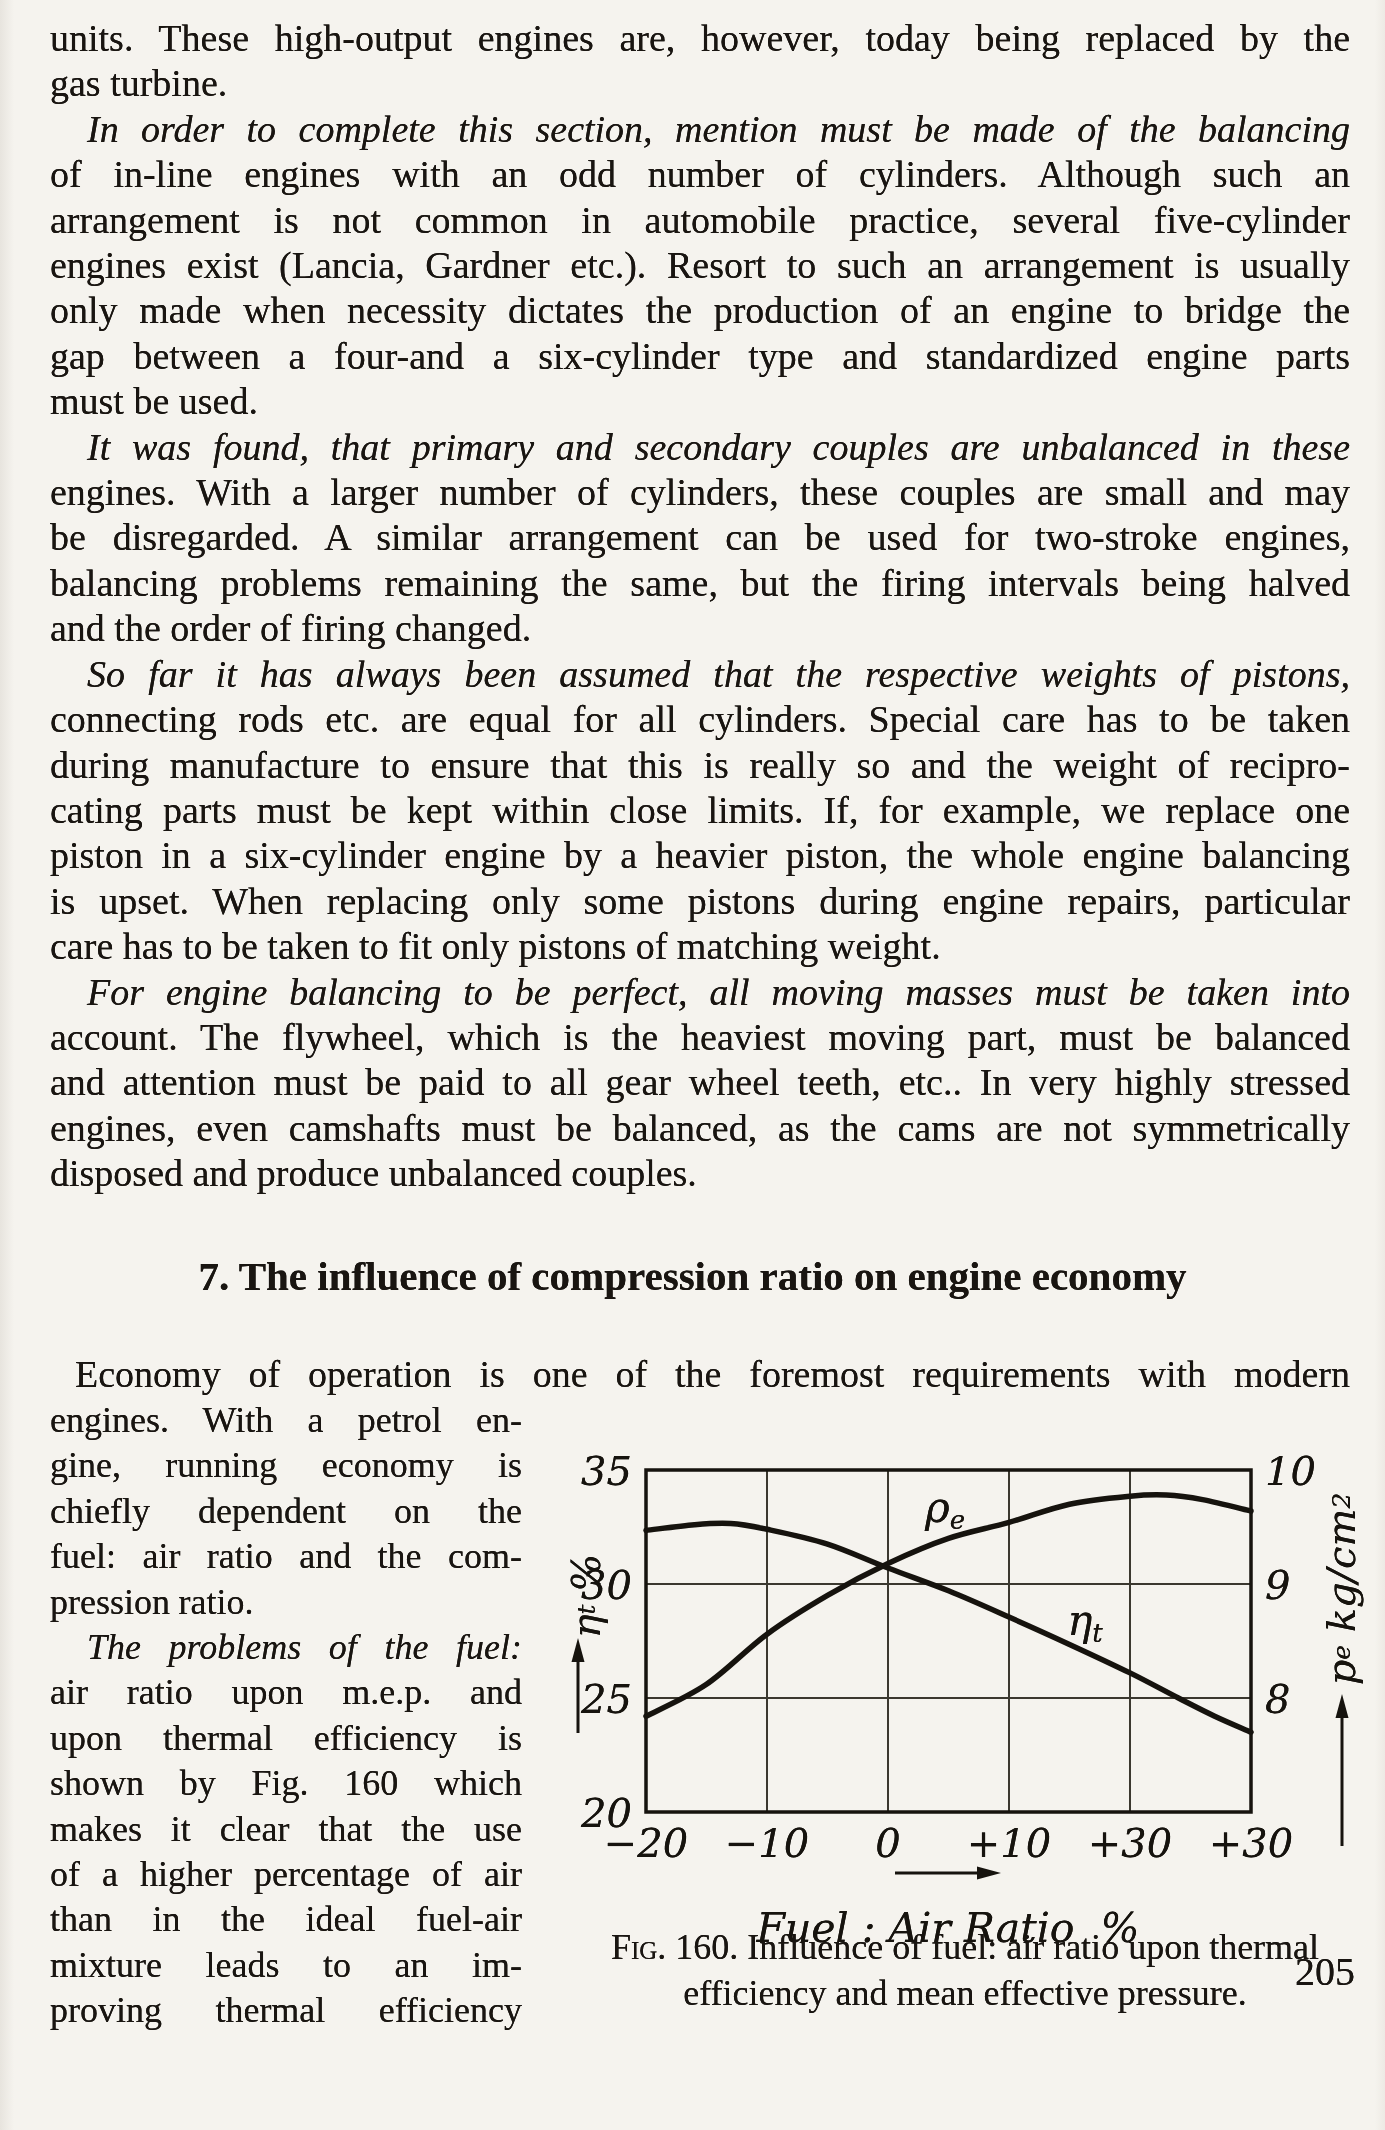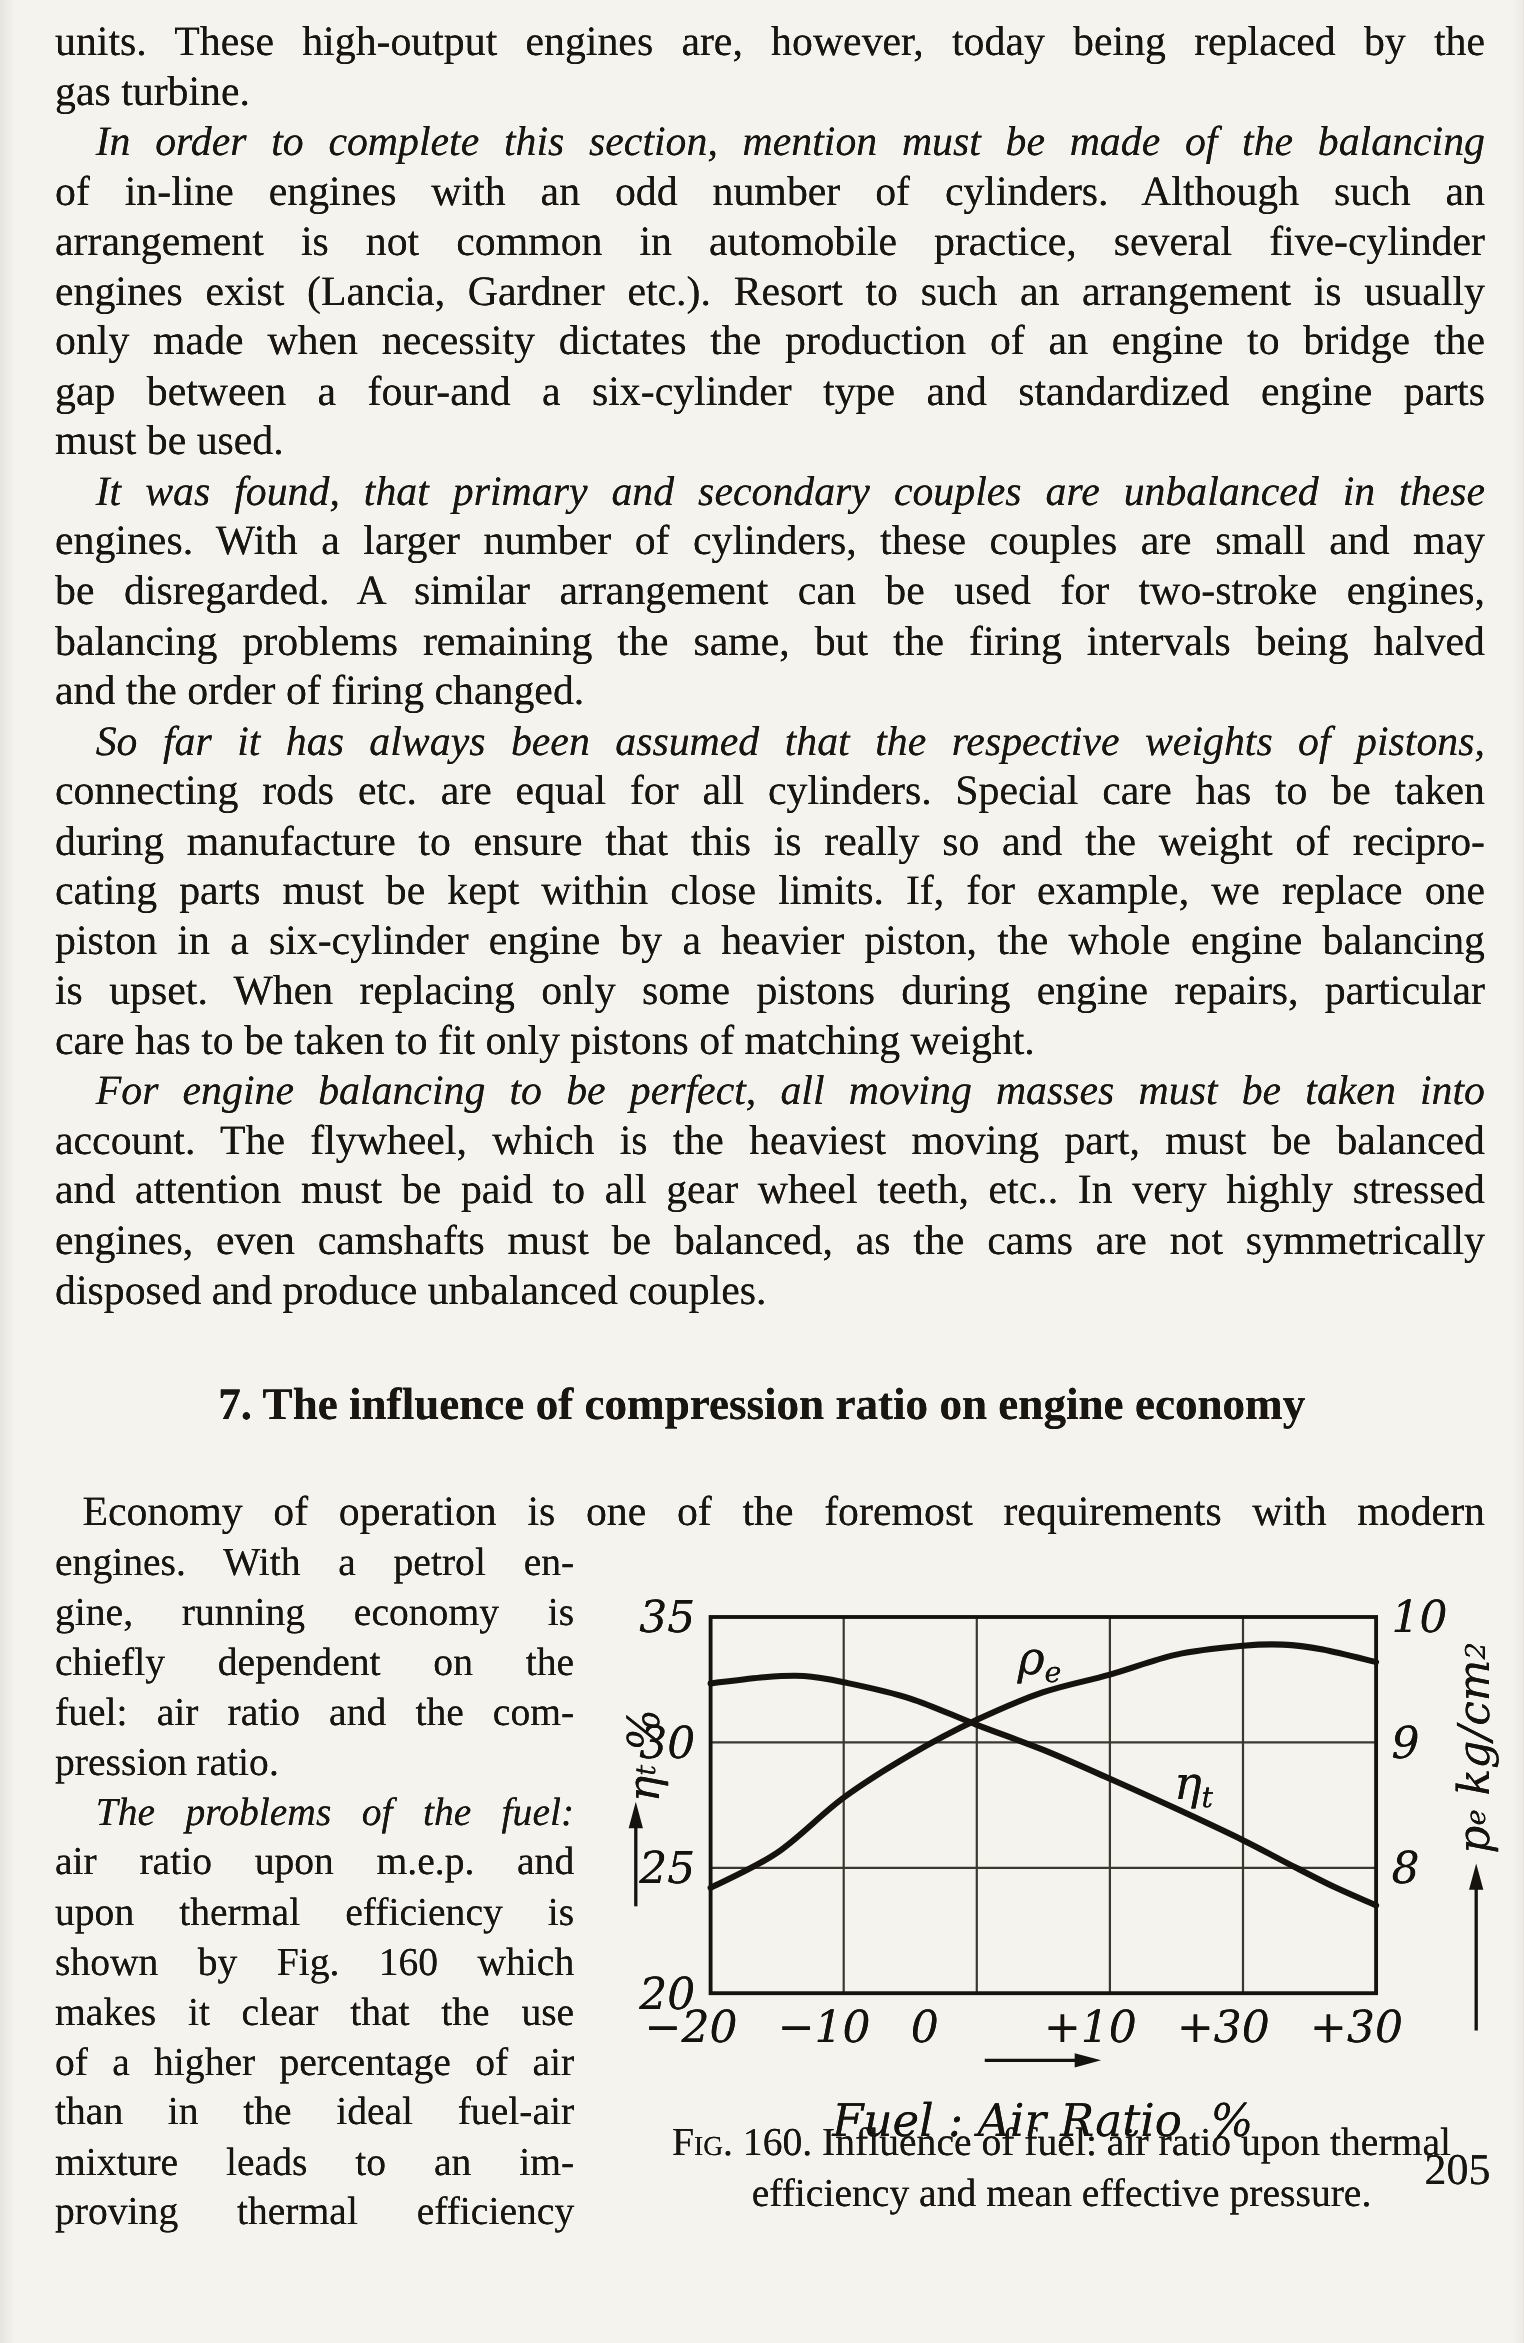"−20" .tick.xt { text-align: left -> center }
